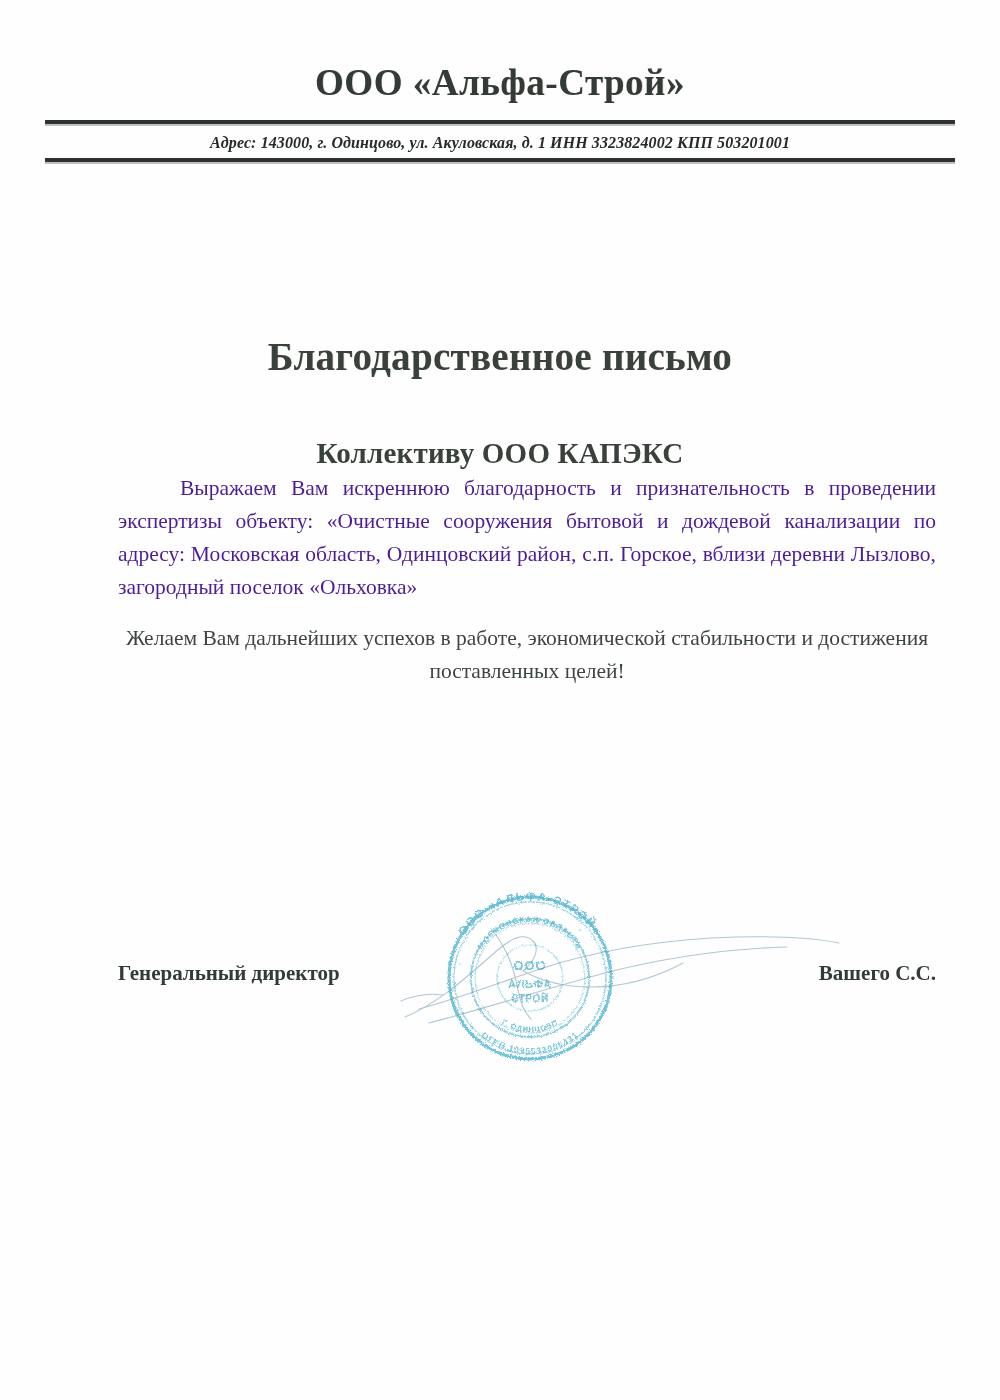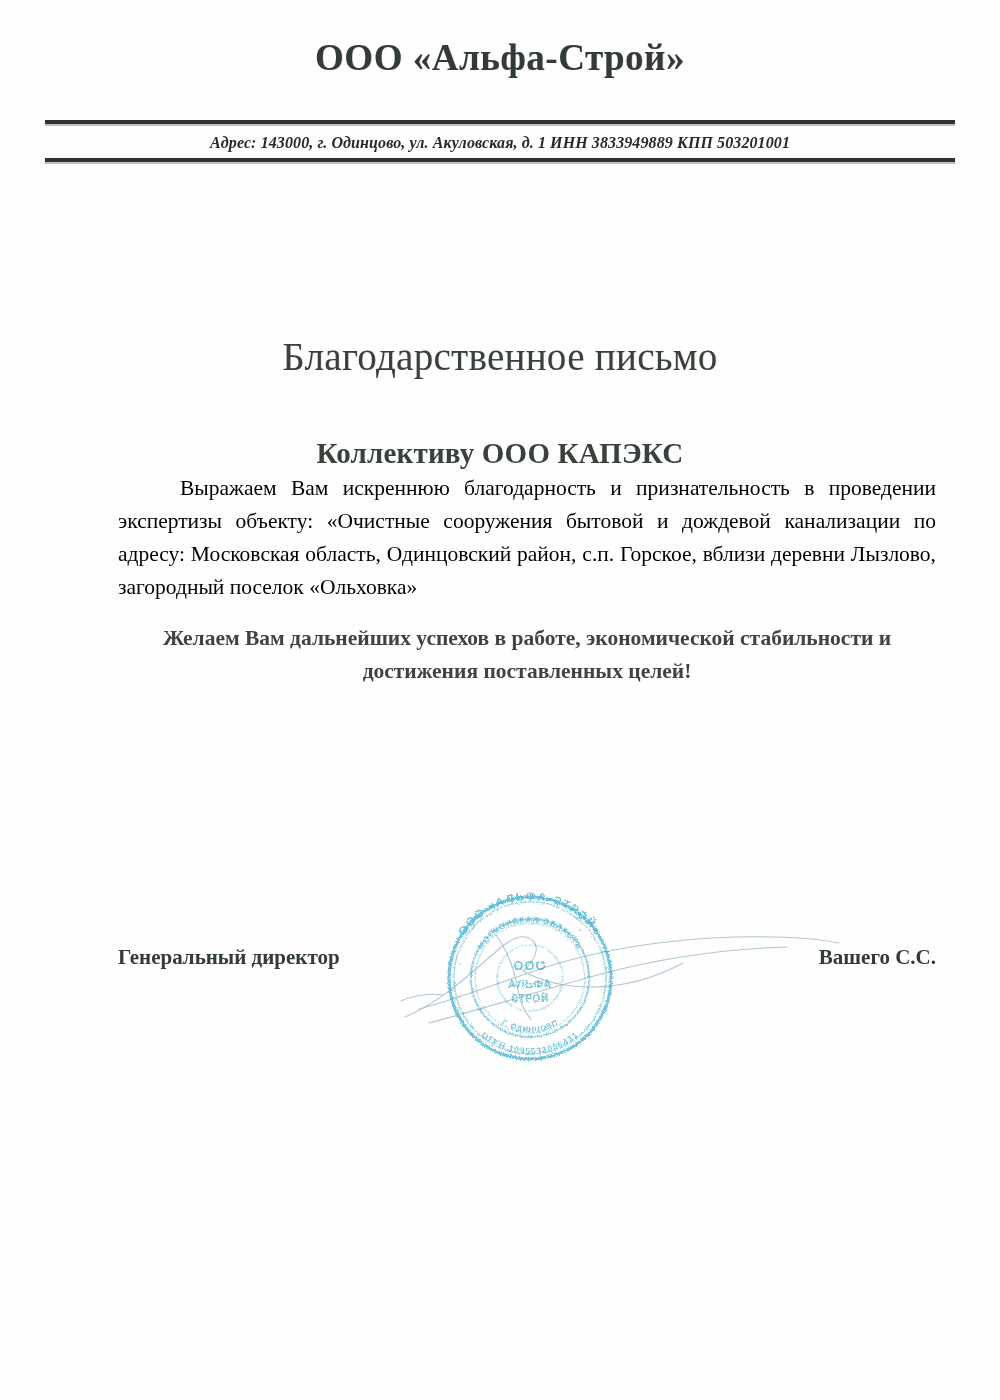"ООО «Альфа-Строй»" .company-name { padding-top: 39px -> 64px }
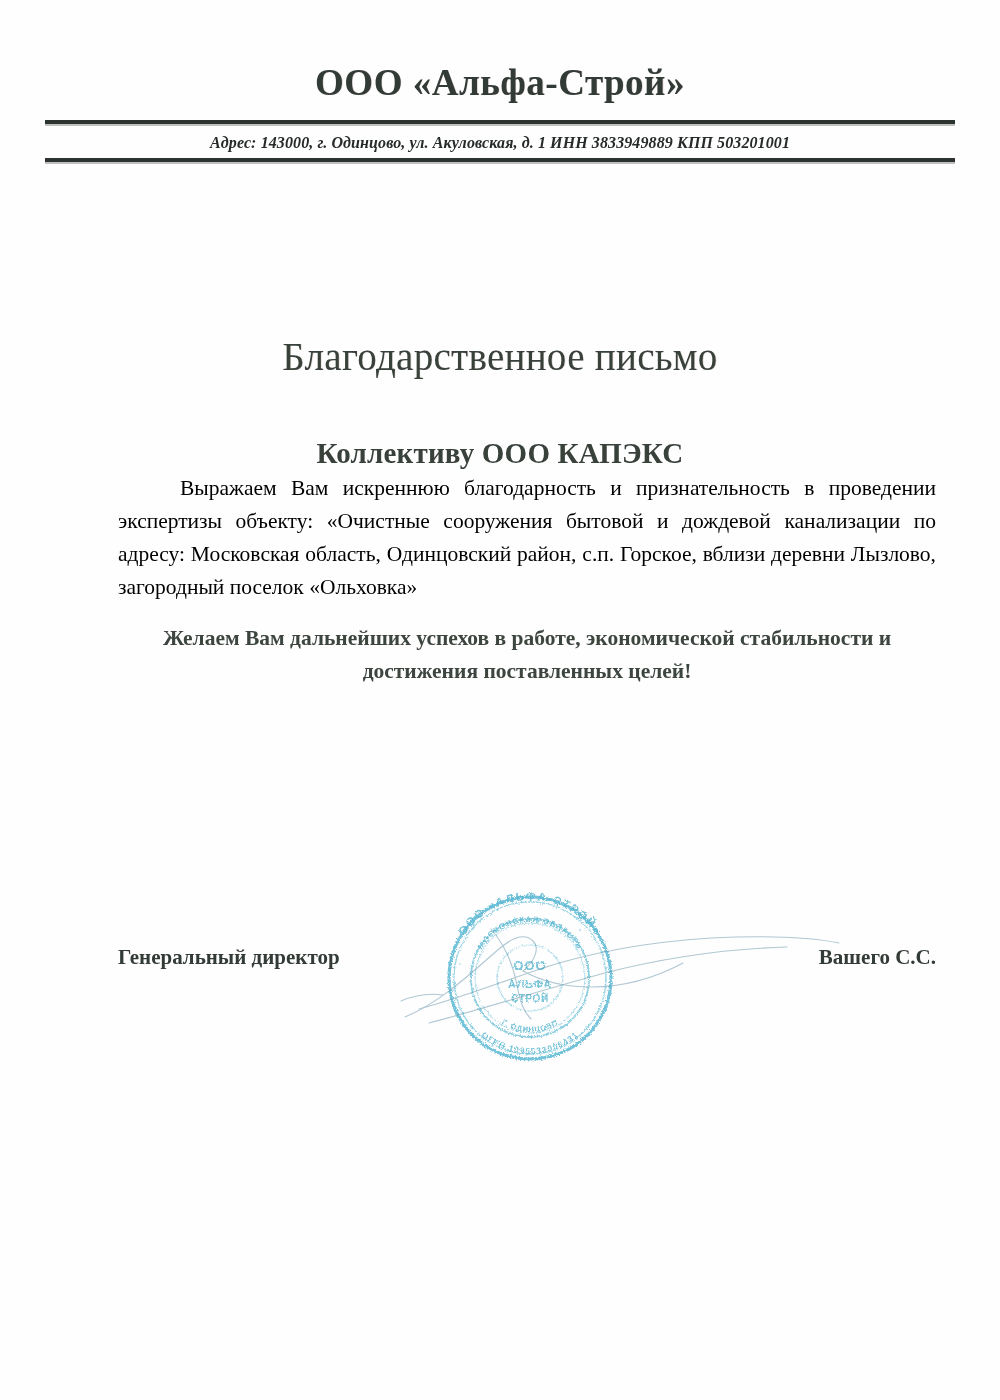"Адрес: 143000, г. Одинцово, ул." div.address-line { text: 3833949889 -> 3323824002 }
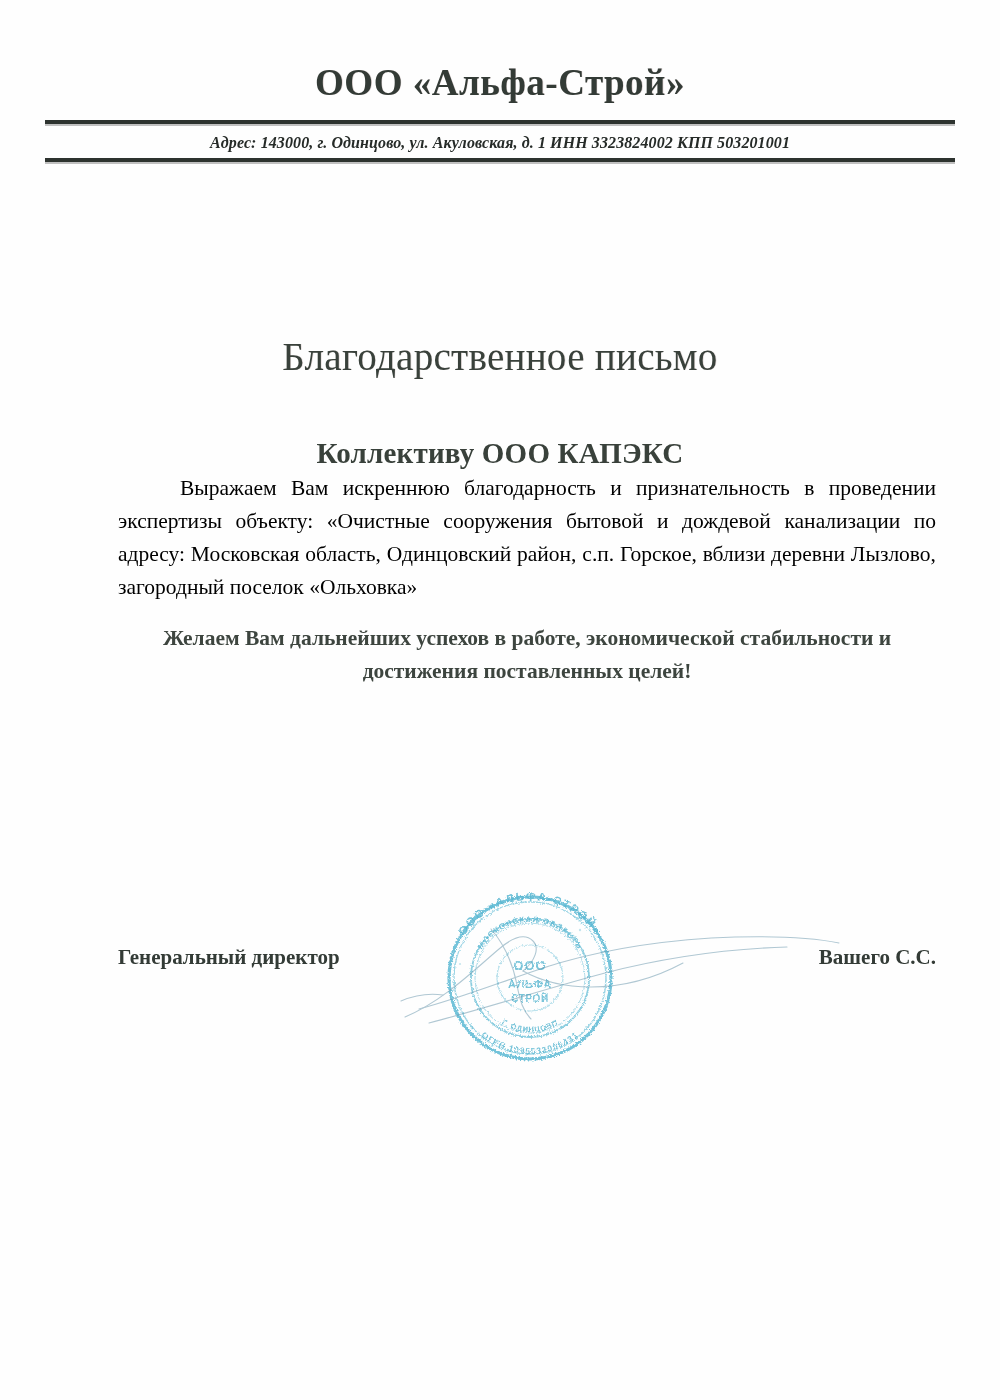"Благодарственное письмо" .doc-title { font-weight: normal -> bold }
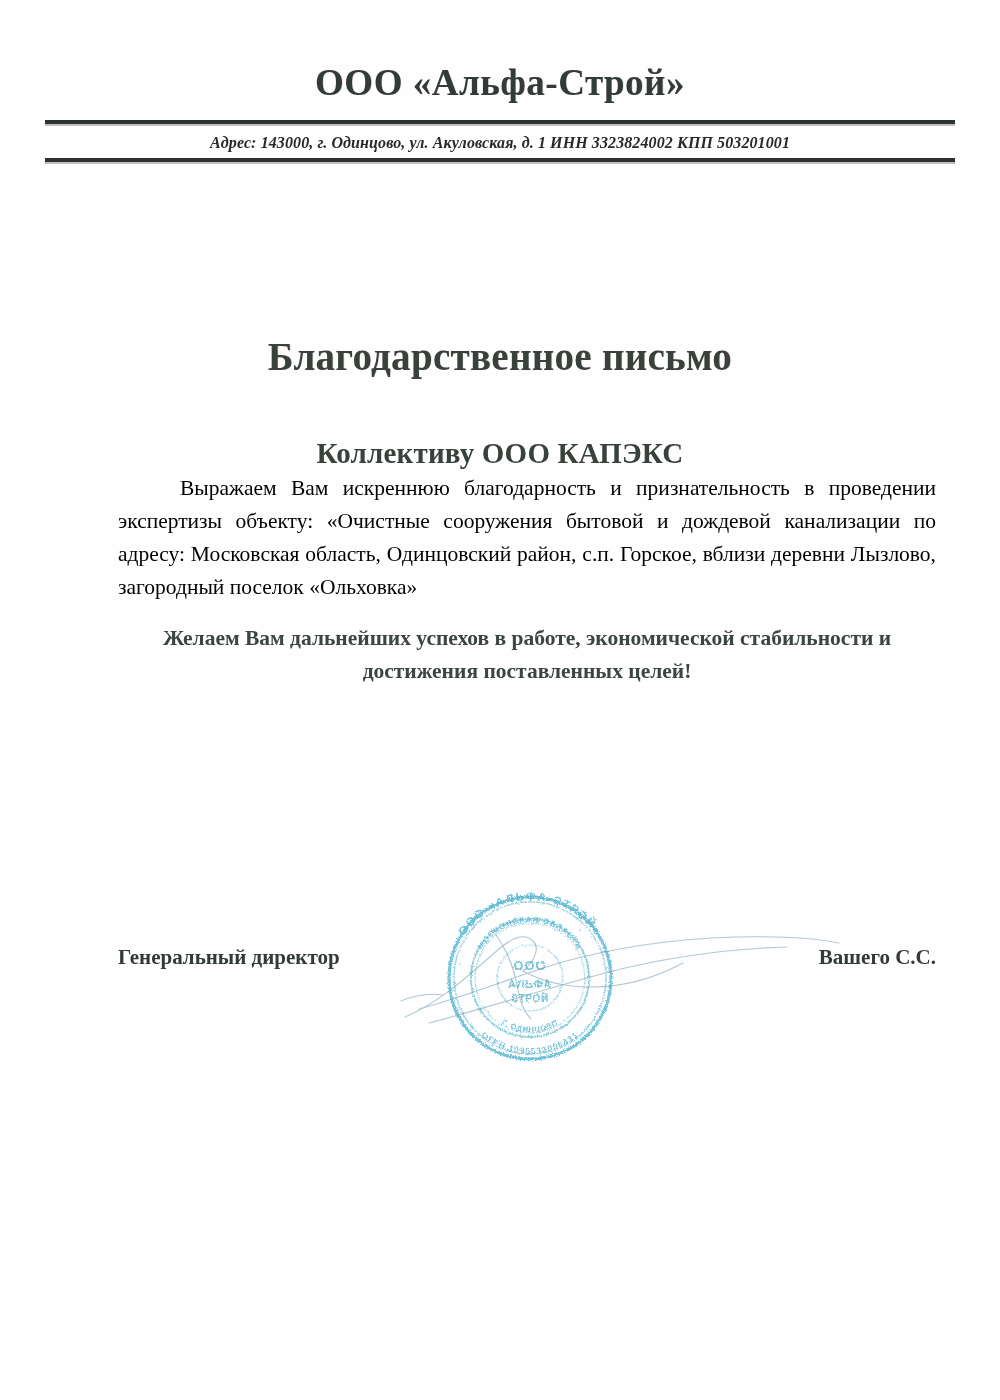"Выражаем Вам искреннюю благодарность и" .para { color: #000000 -> #4c1d95 }
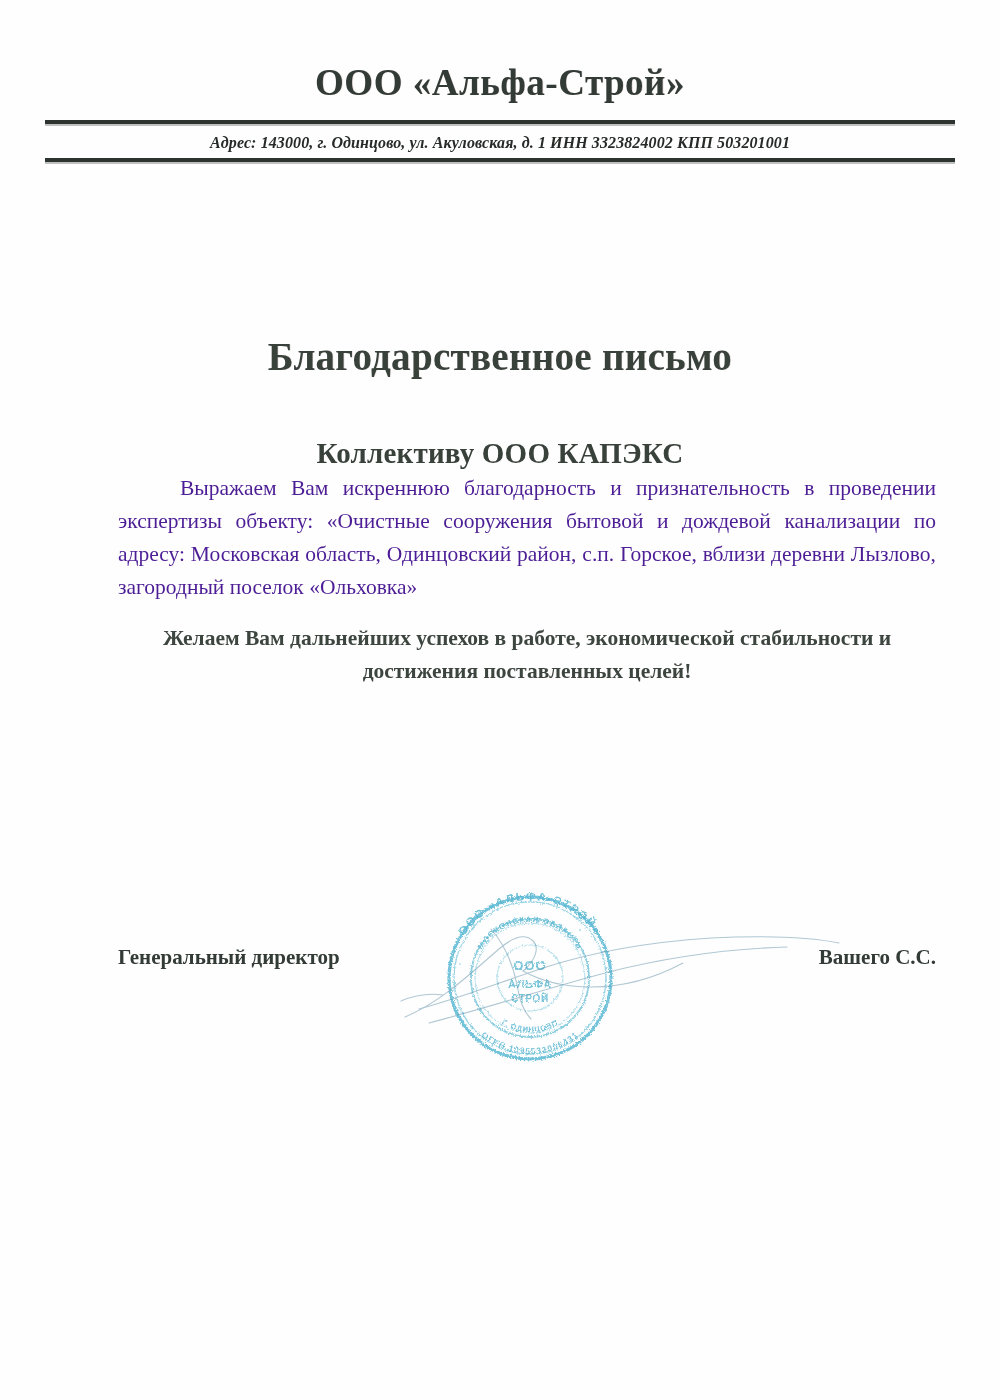"Желаем Вам дальнейших успехов в" .para-center { font-weight: bold -> none }
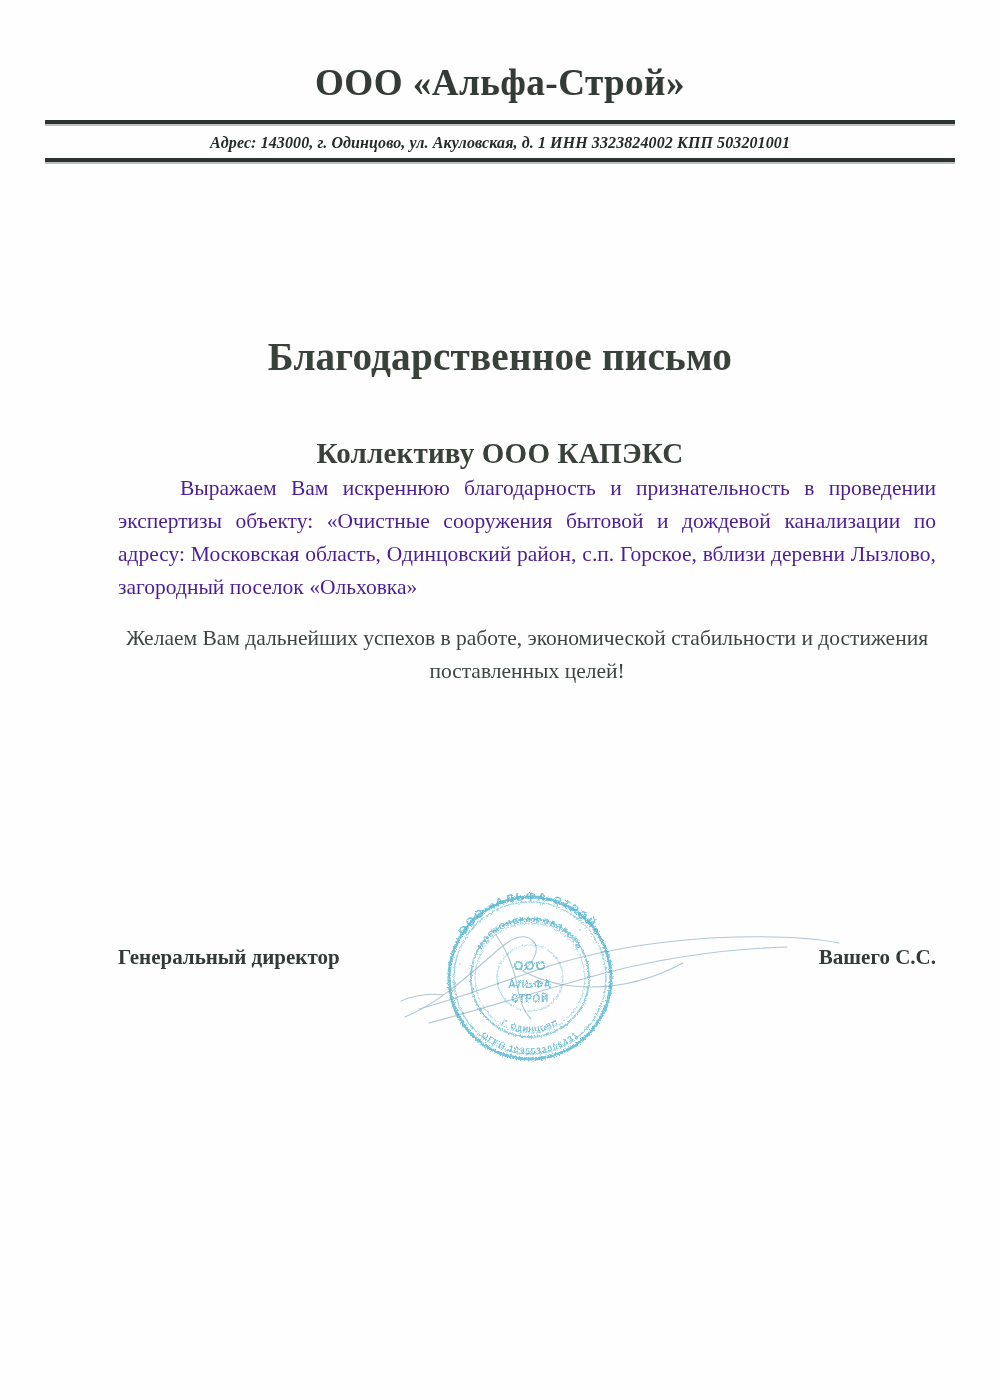"Генеральный директор" .sig-left, .sig-right { margin-top: none -> 16px }
